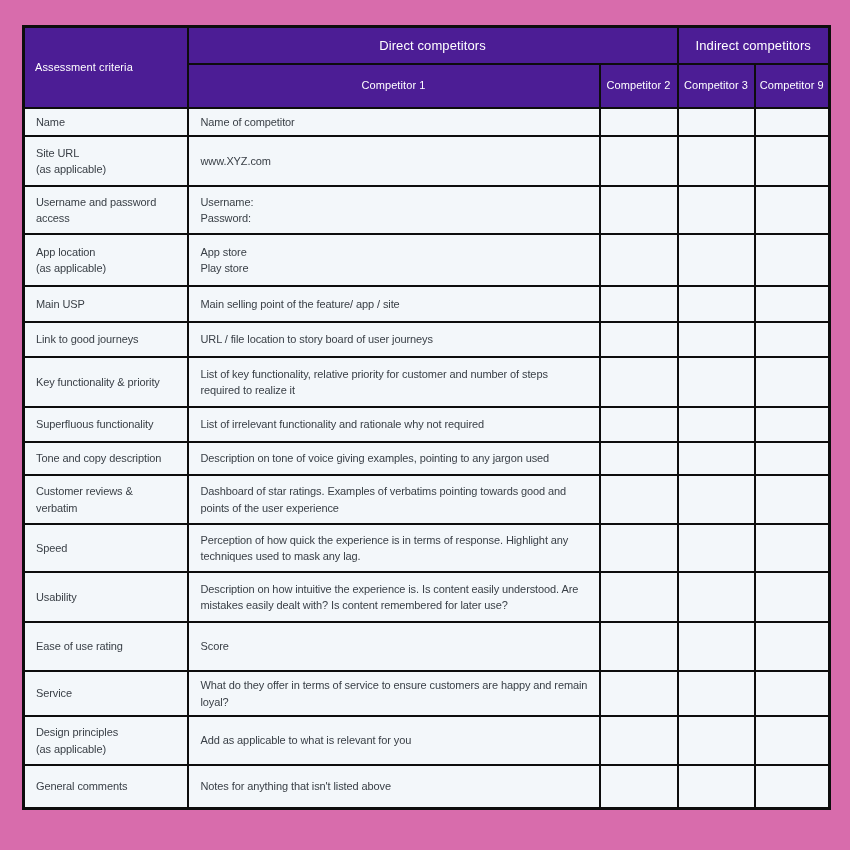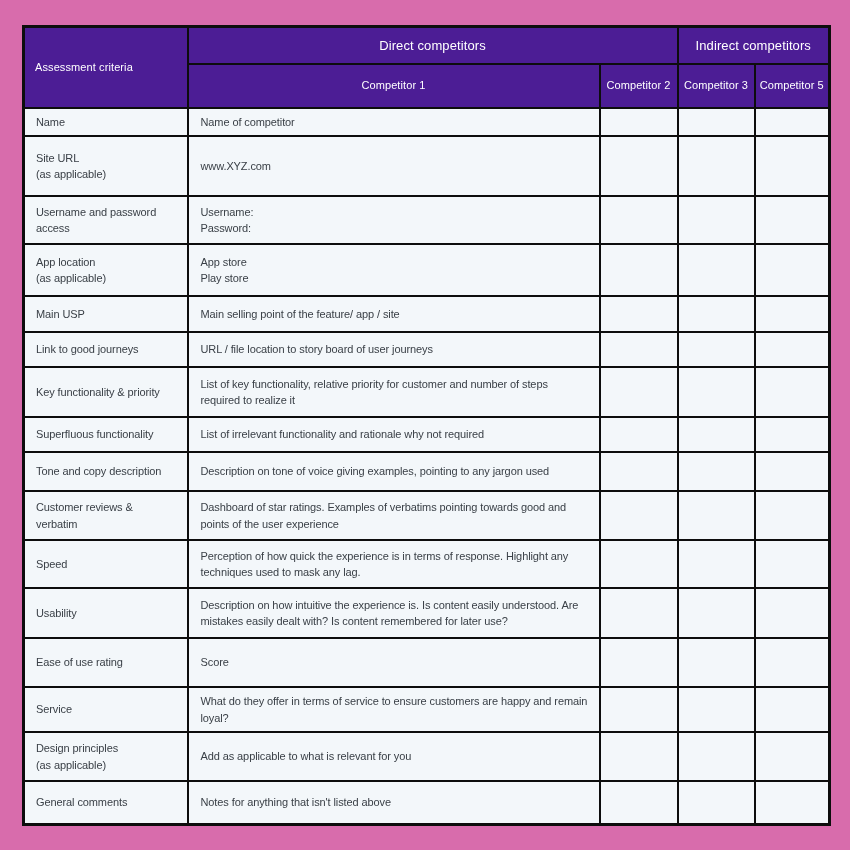"Competitor 5" th.comp-h { text: 5 -> 9 }
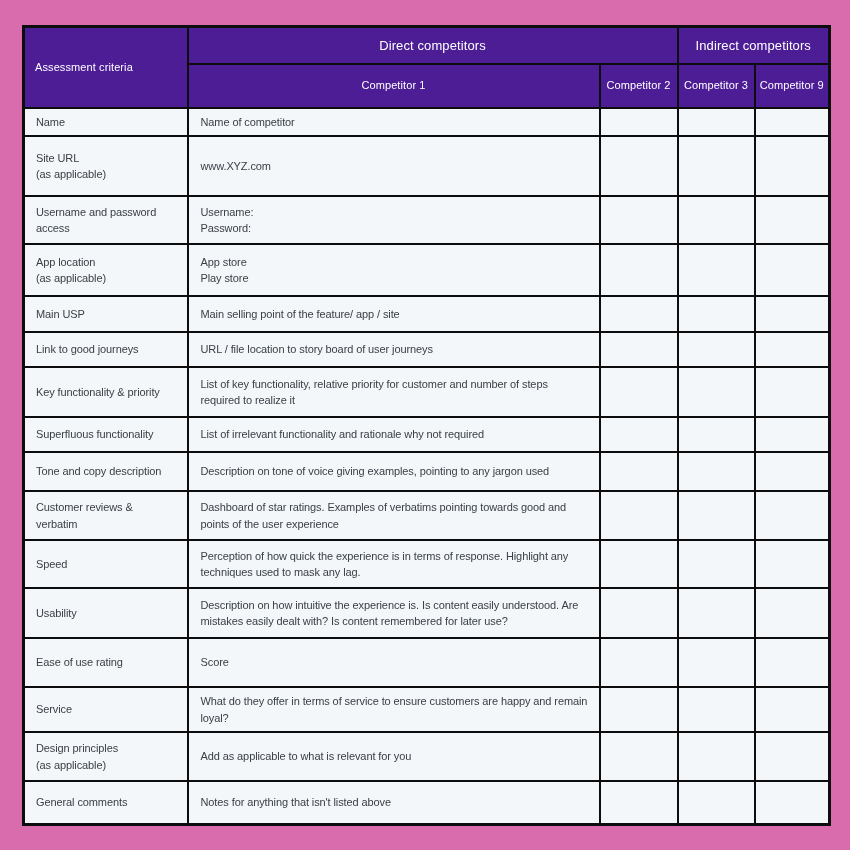"Site URL" tr { height: 60px -> 50px }
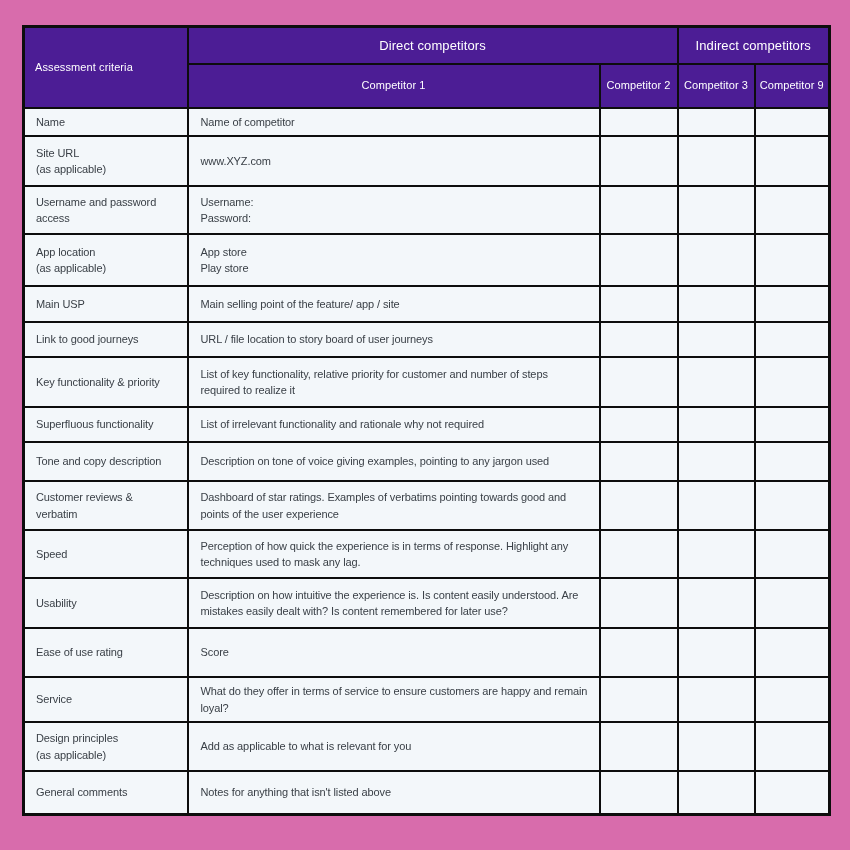"Tone and copy description" tr { height: 39px -> 33px }
